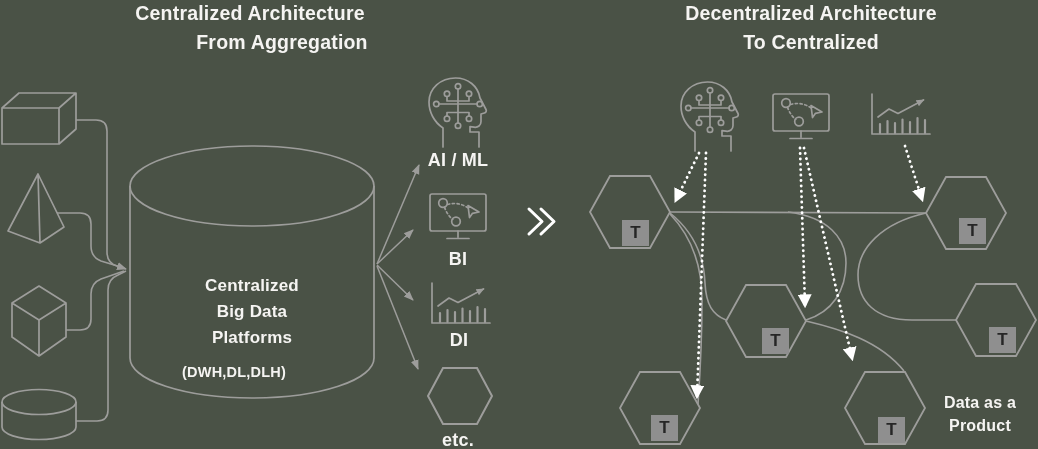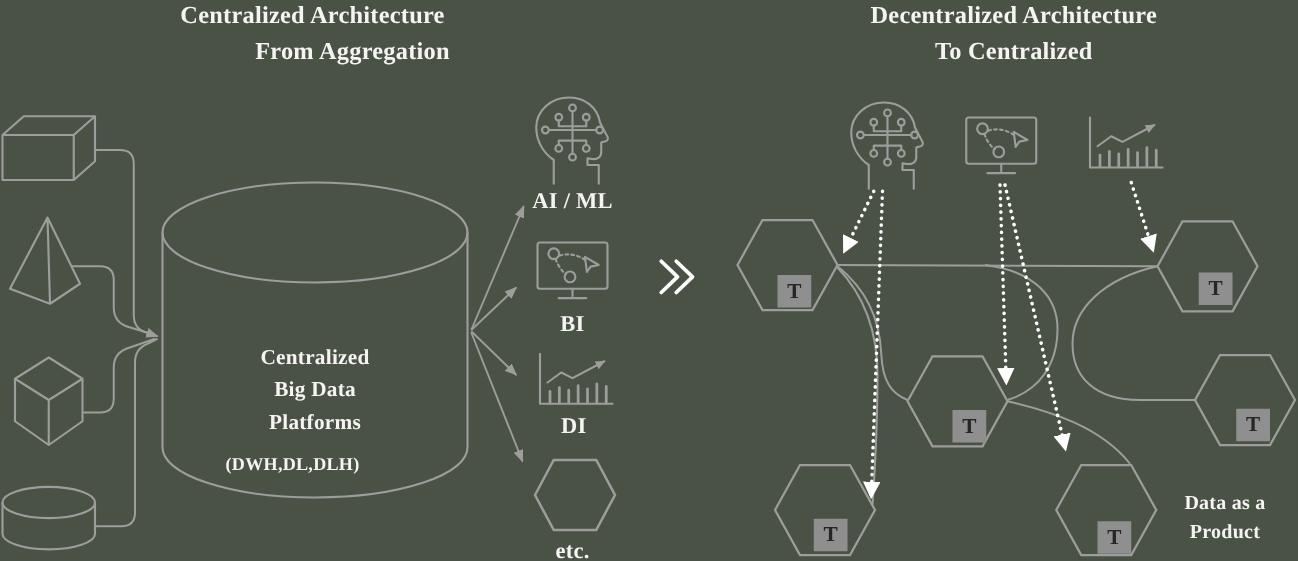"Centralized Architecture" .stage { font-family: Liberation Serif, serif -> Liberation Sans, sans-serif }
